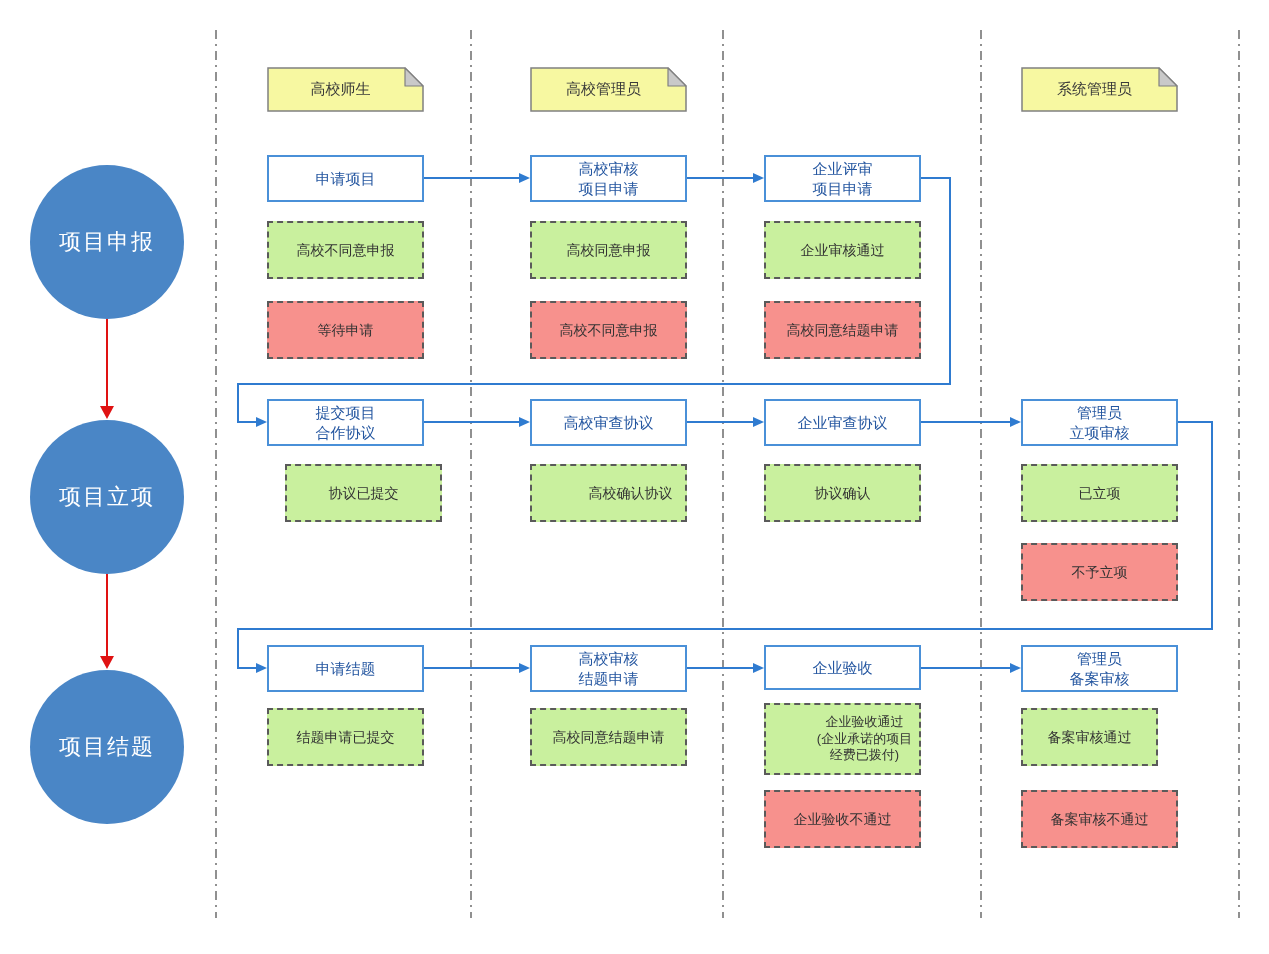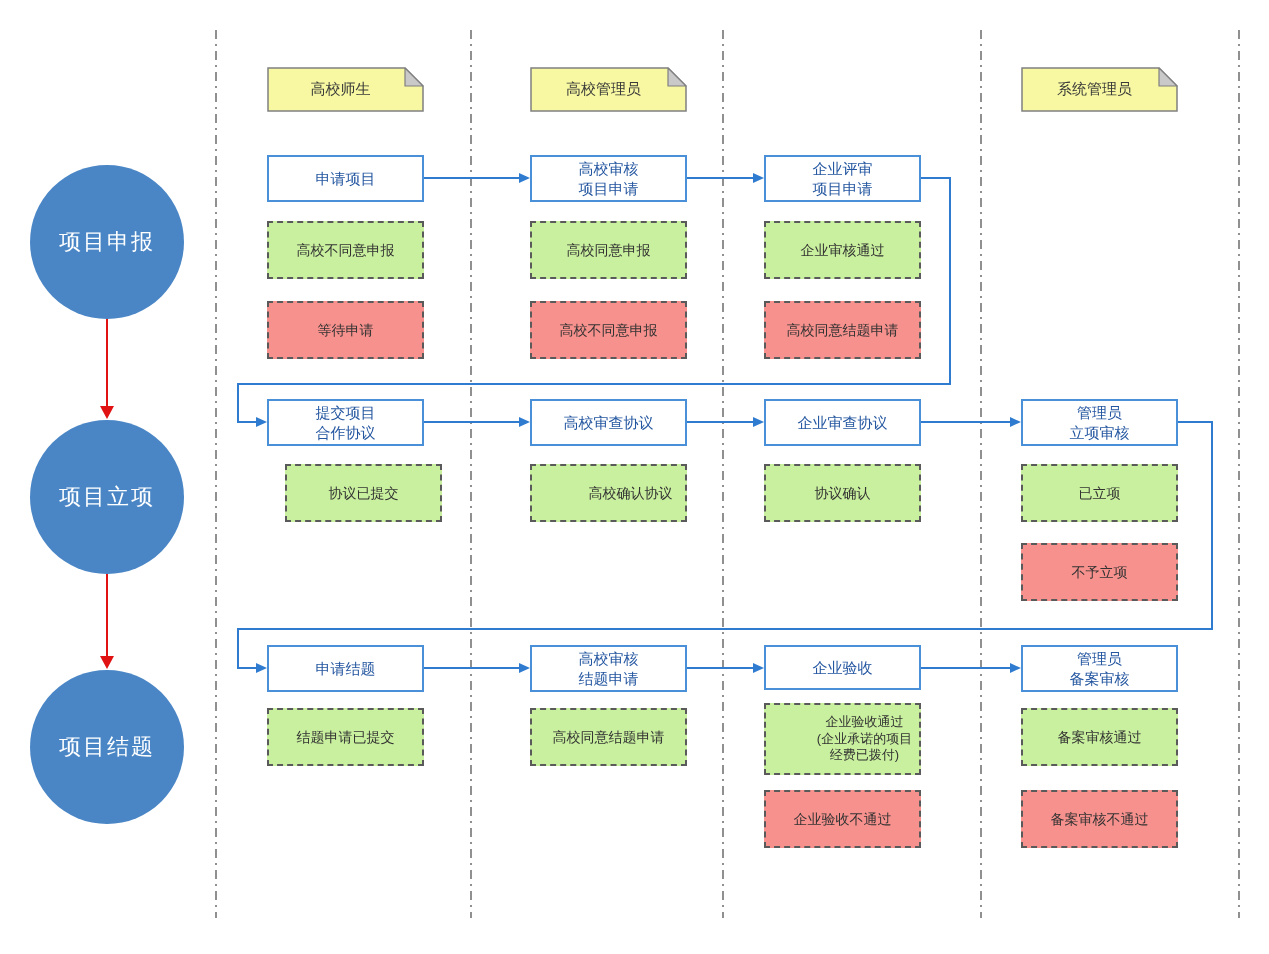"备案审核通过" div.status { width: 157px -> 137px }
